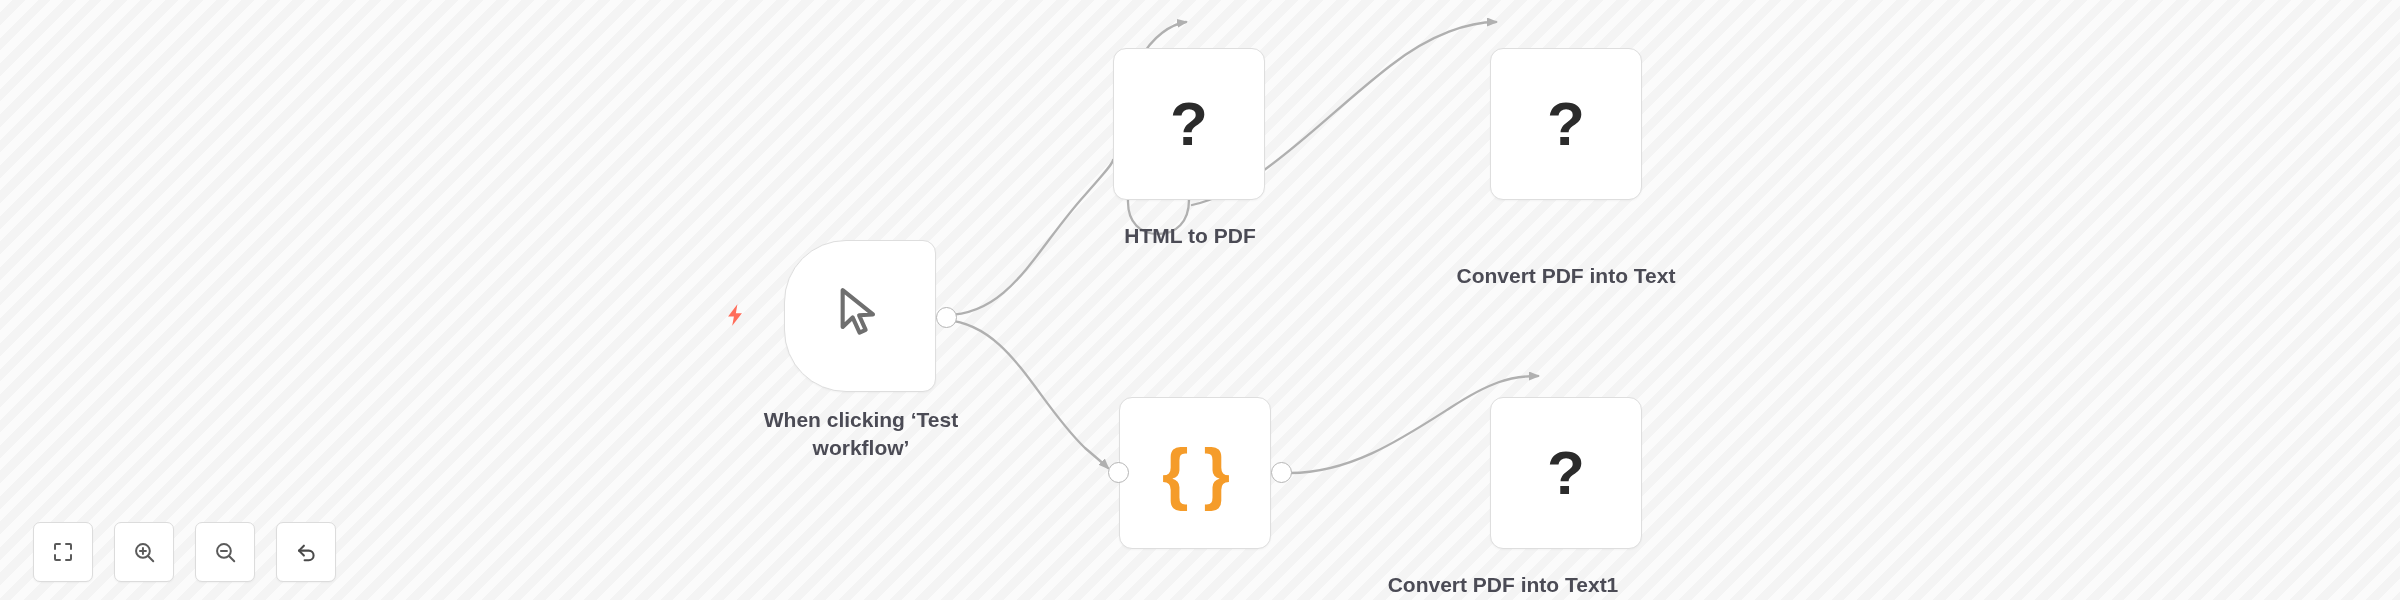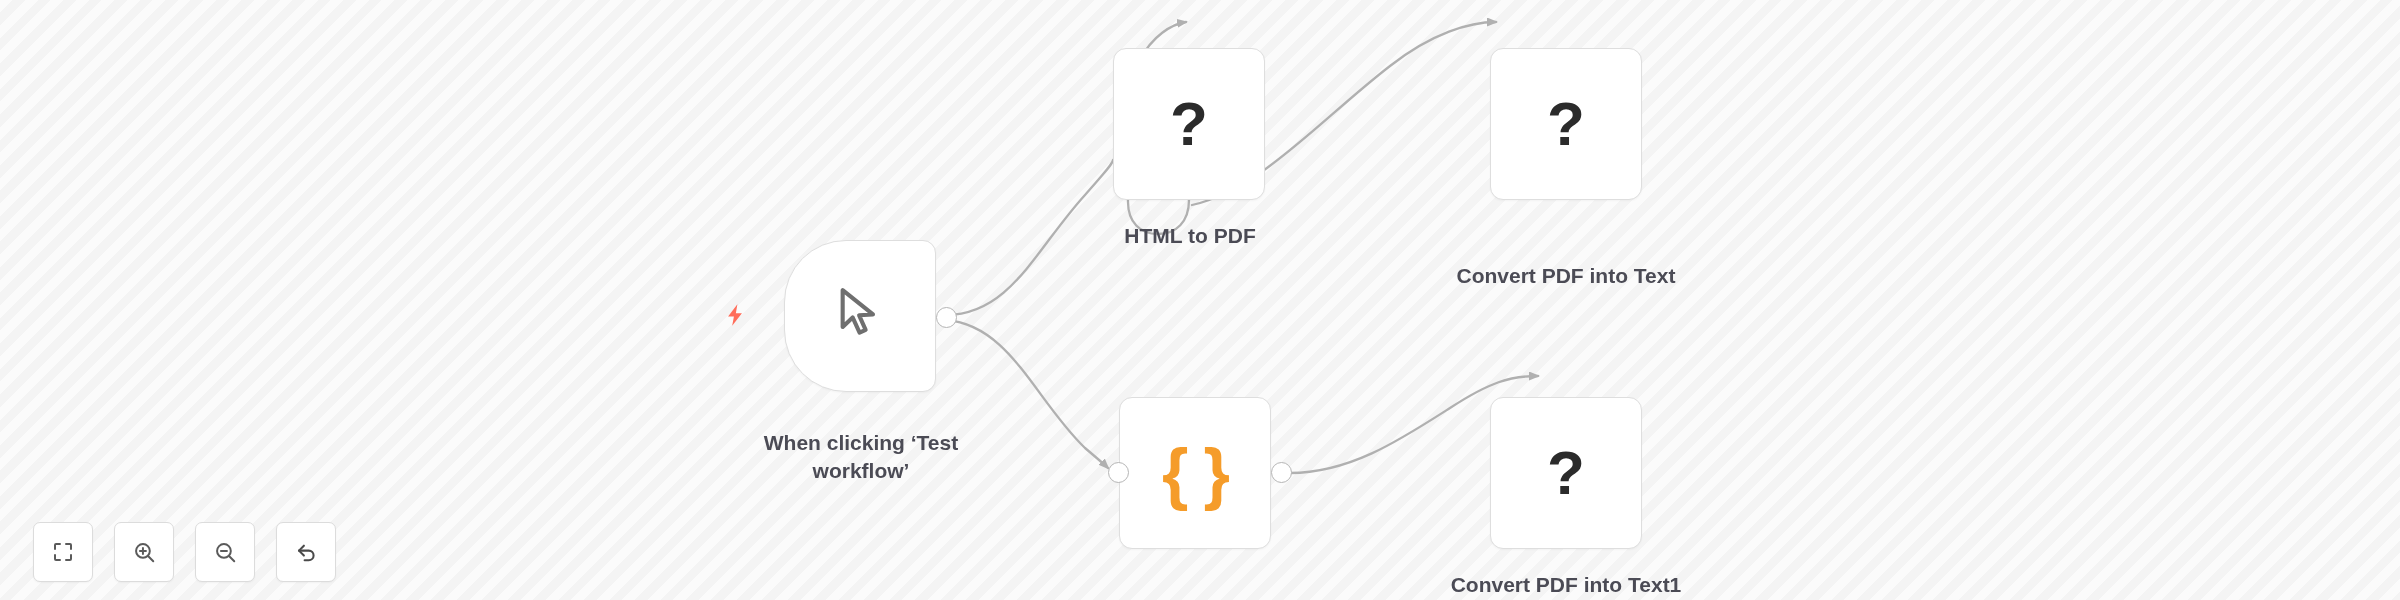"When clicking ‘Test" div.node-caption { margin-top: 23px -> none }
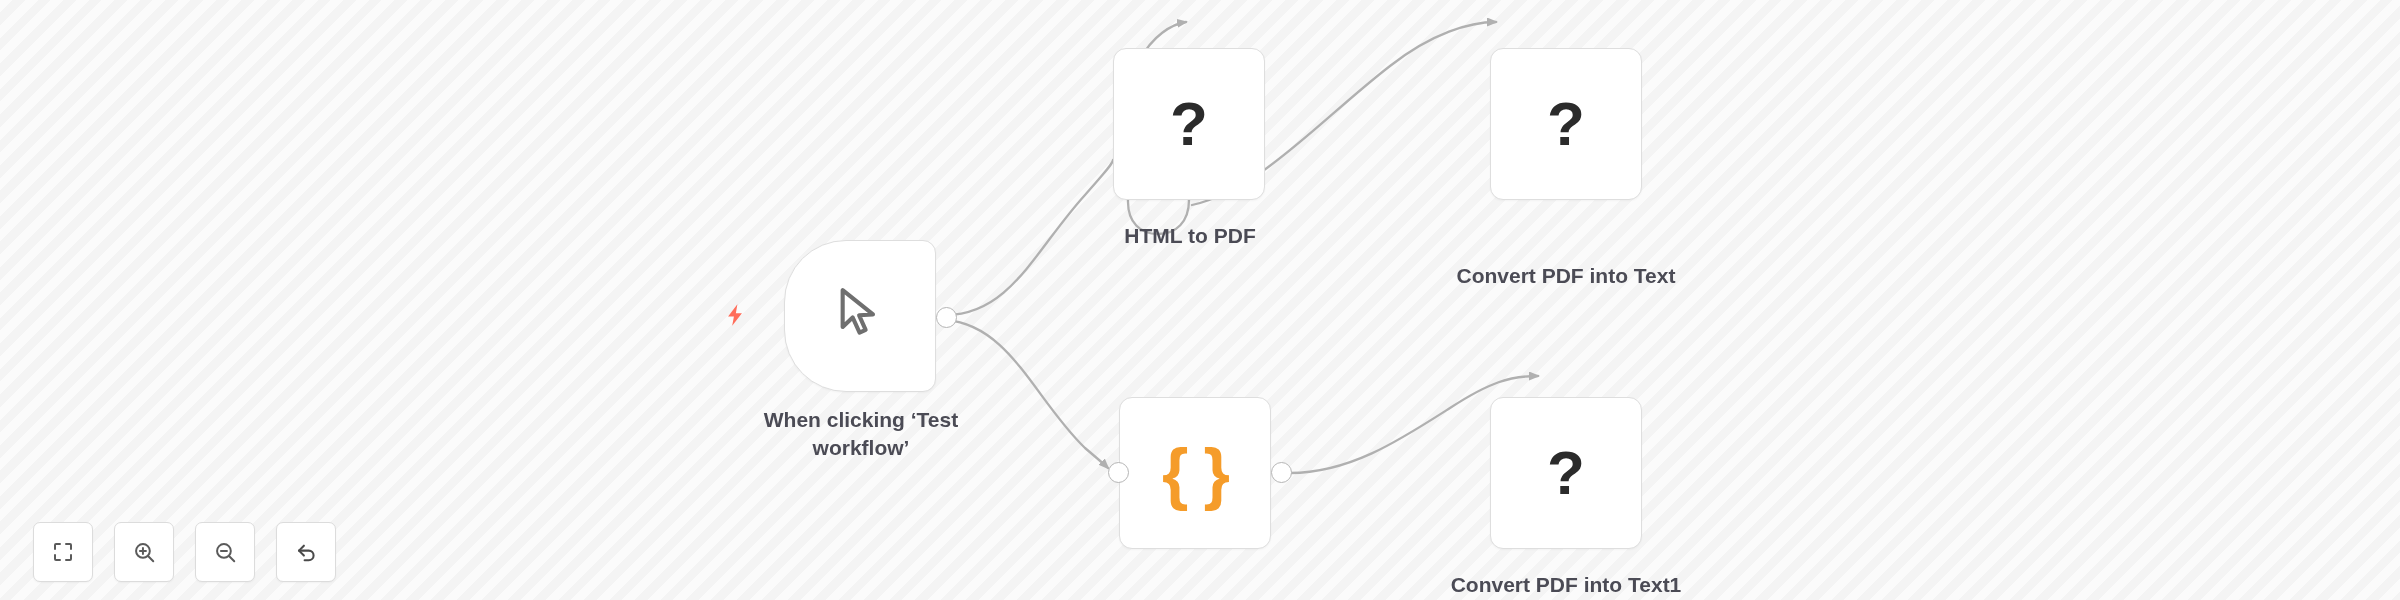"Convert PDF into Text1" div.node-caption { left: 1421px -> 1358px }
